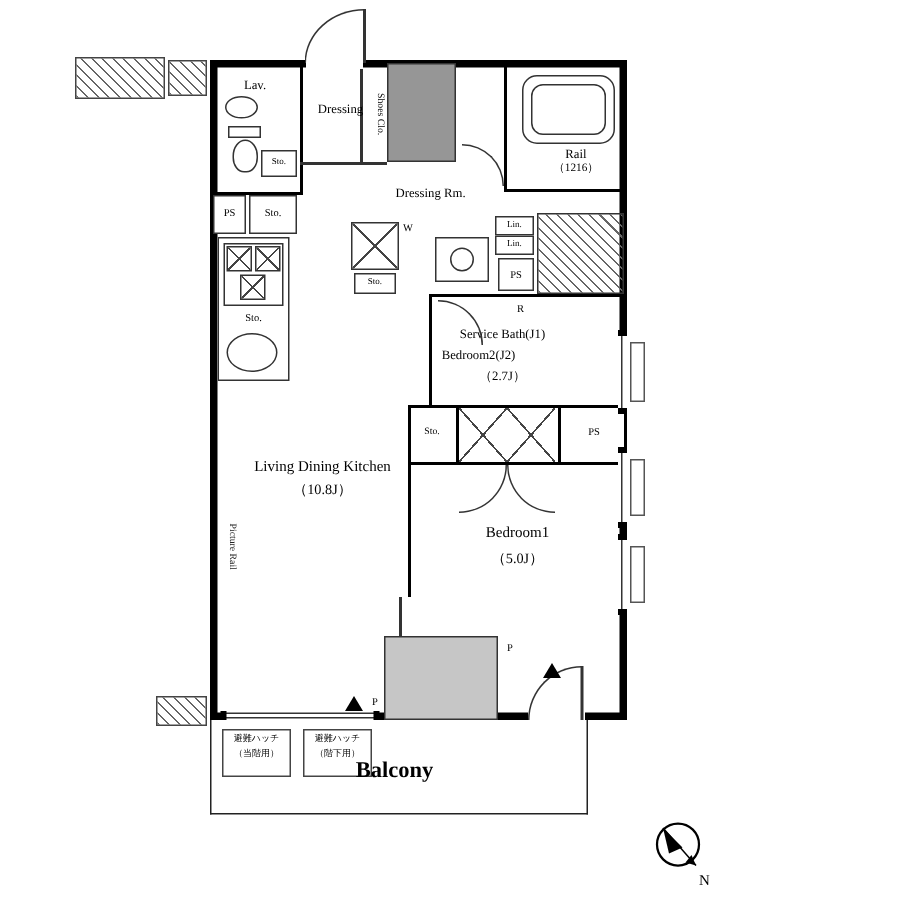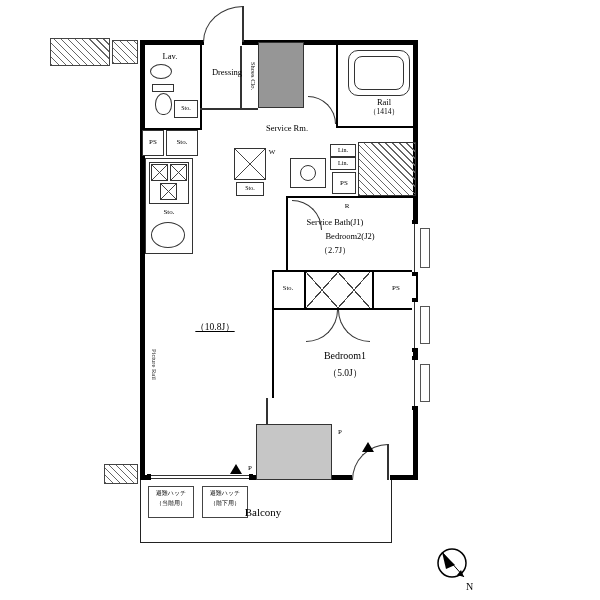"（1414）" div.abs { text: 1414 -> 1216 }
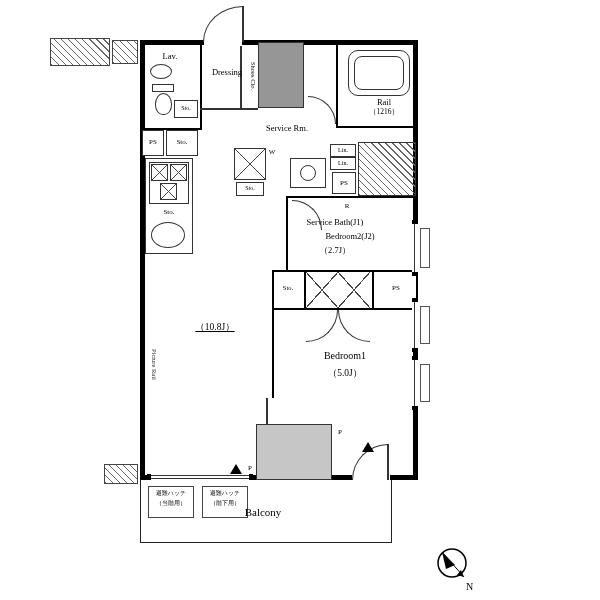"Service Rm." div.abs { text: Service -> Dressing }
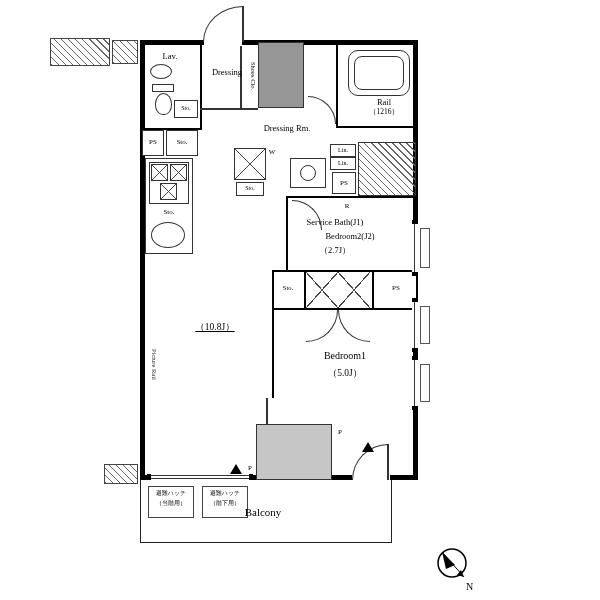"Bedroom2(J2)" div.abs { left: 285px -> 254px }
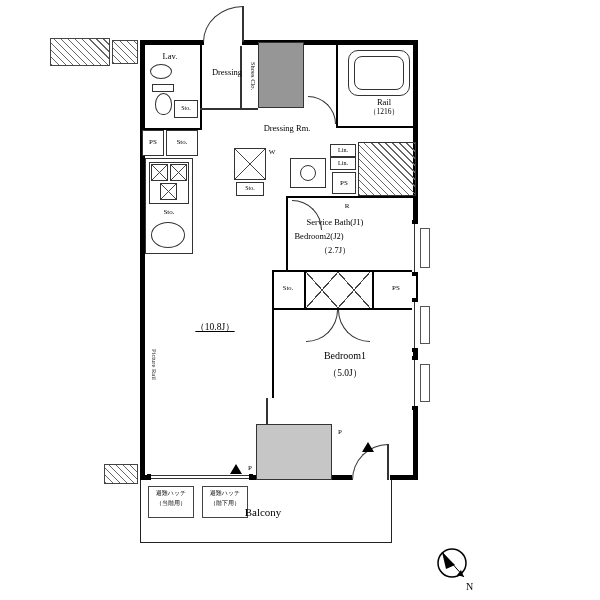"Living Dining Kitchen" div.abs { html: none -> <div>Living Dining Kitchen</div> }
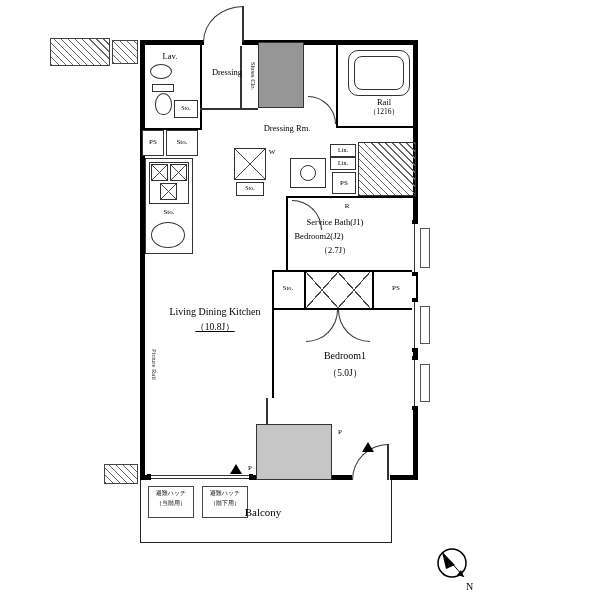"（10.8J）" div.abs { text-decoration: underline -> none }
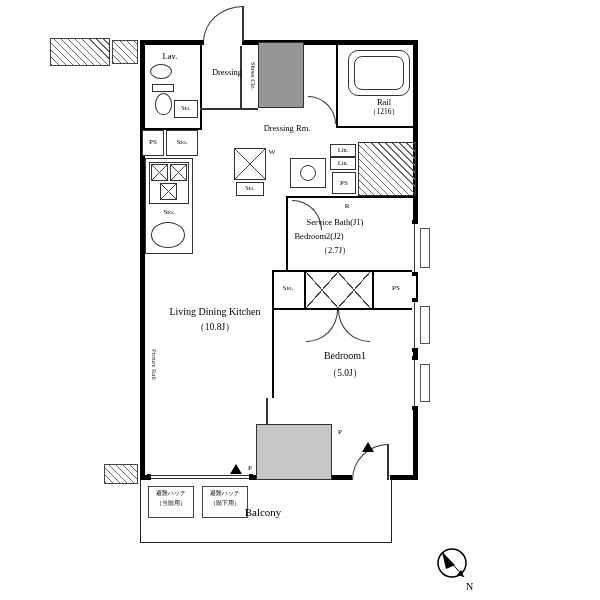"Balcony" div.abs { font-size: 11px -> 15px; font-weight: none -> bold }
